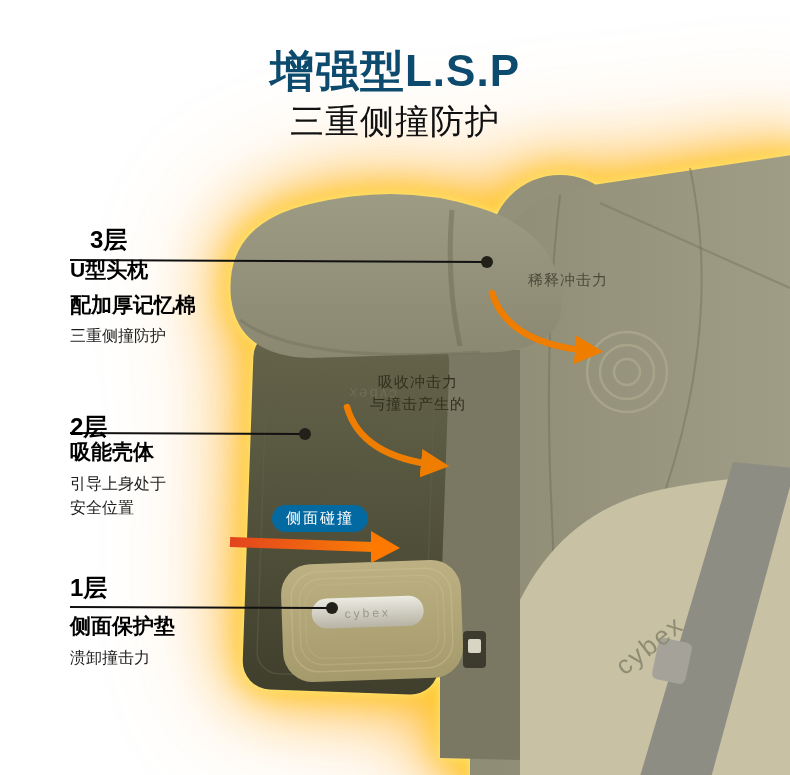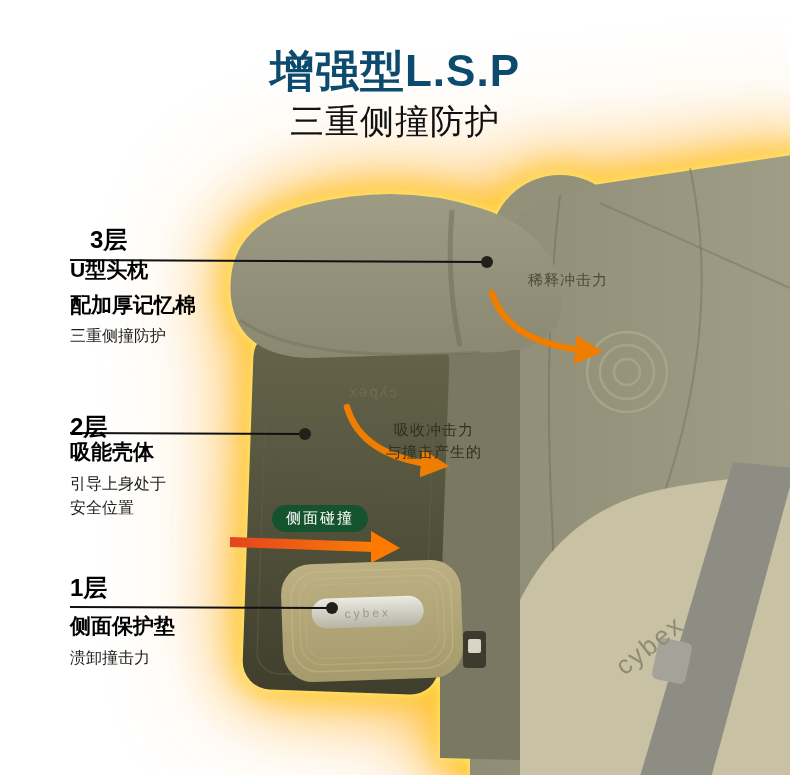"吸收冲击力" div.abs { left: 368px -> 352px; margin-top: 48px -> none }
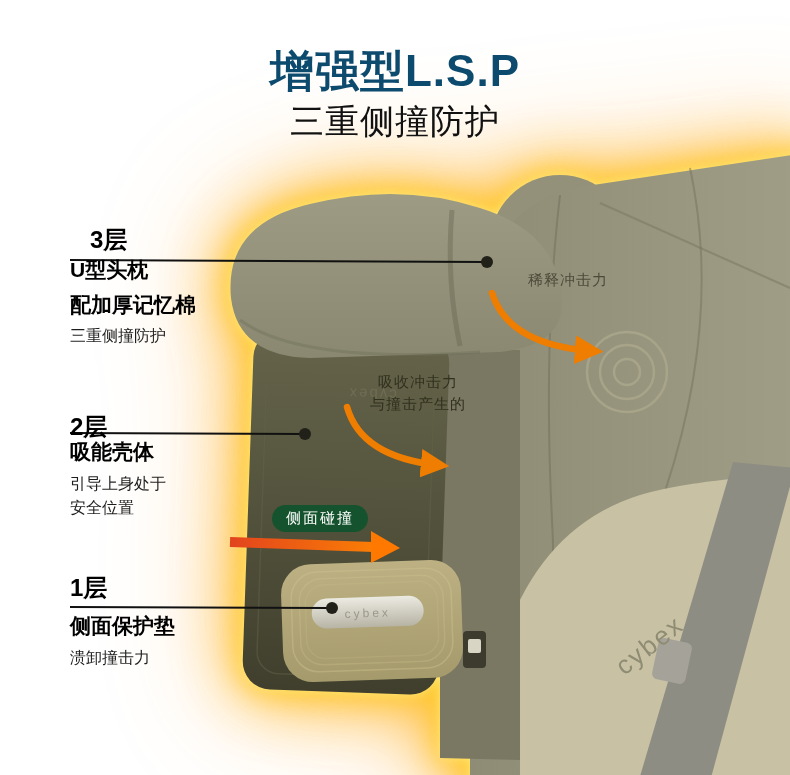"侧面碰撞" .badge { background: #14532d -> #0369a1 }
